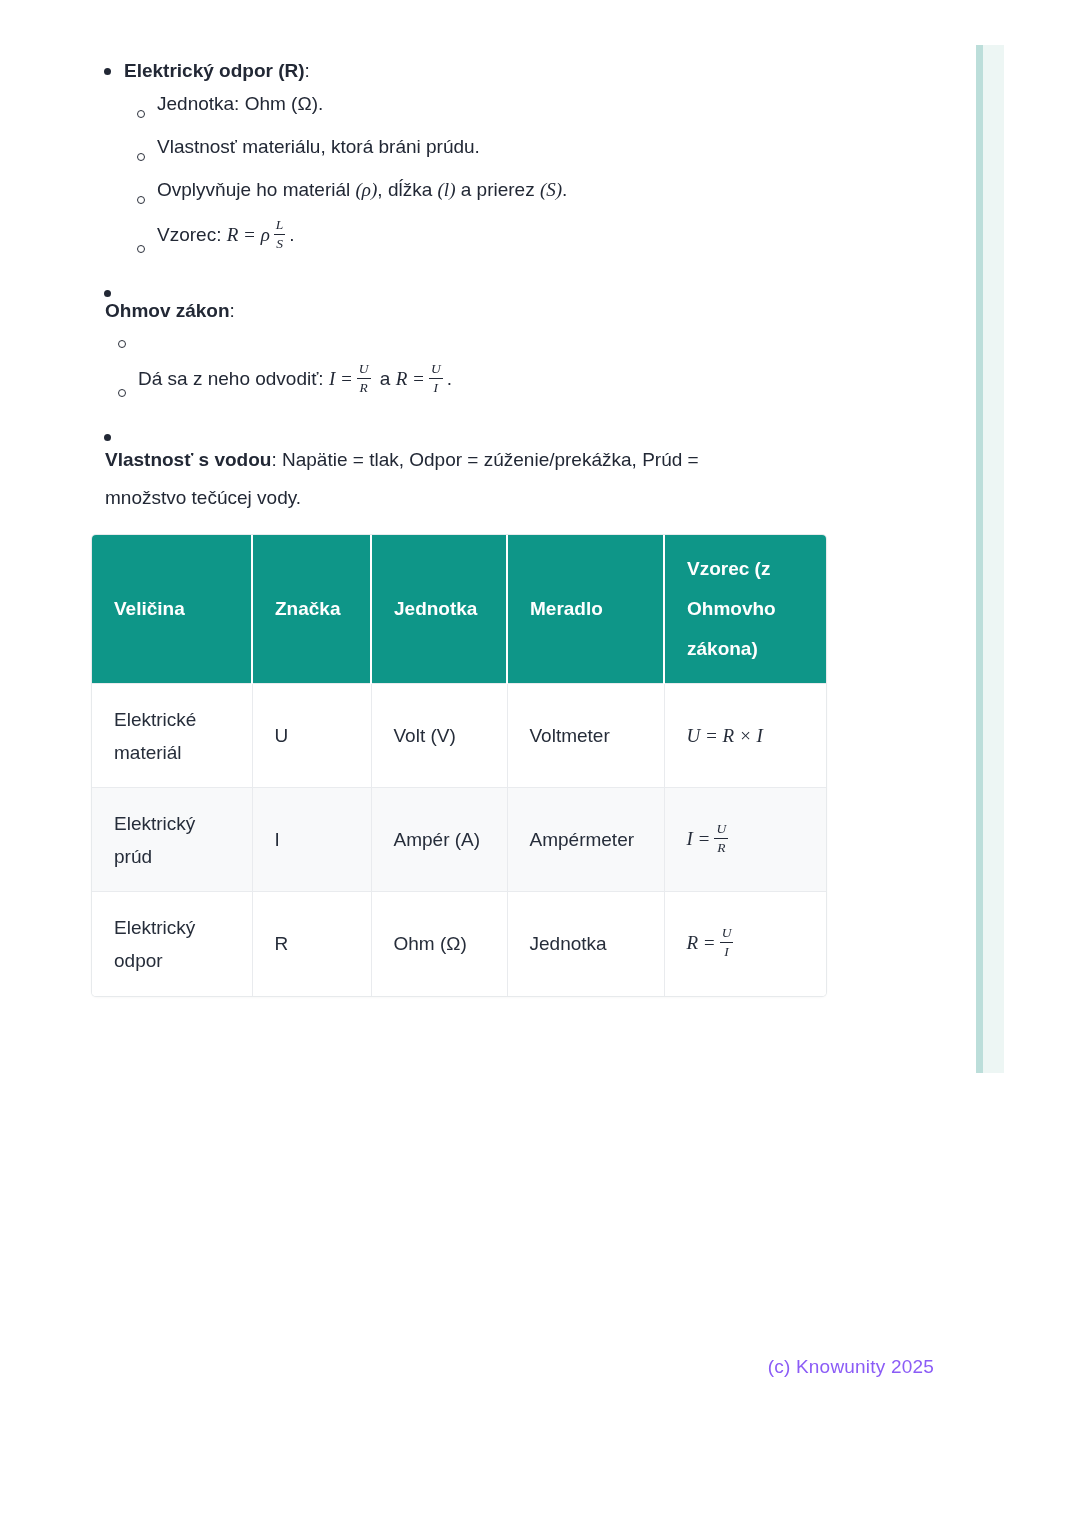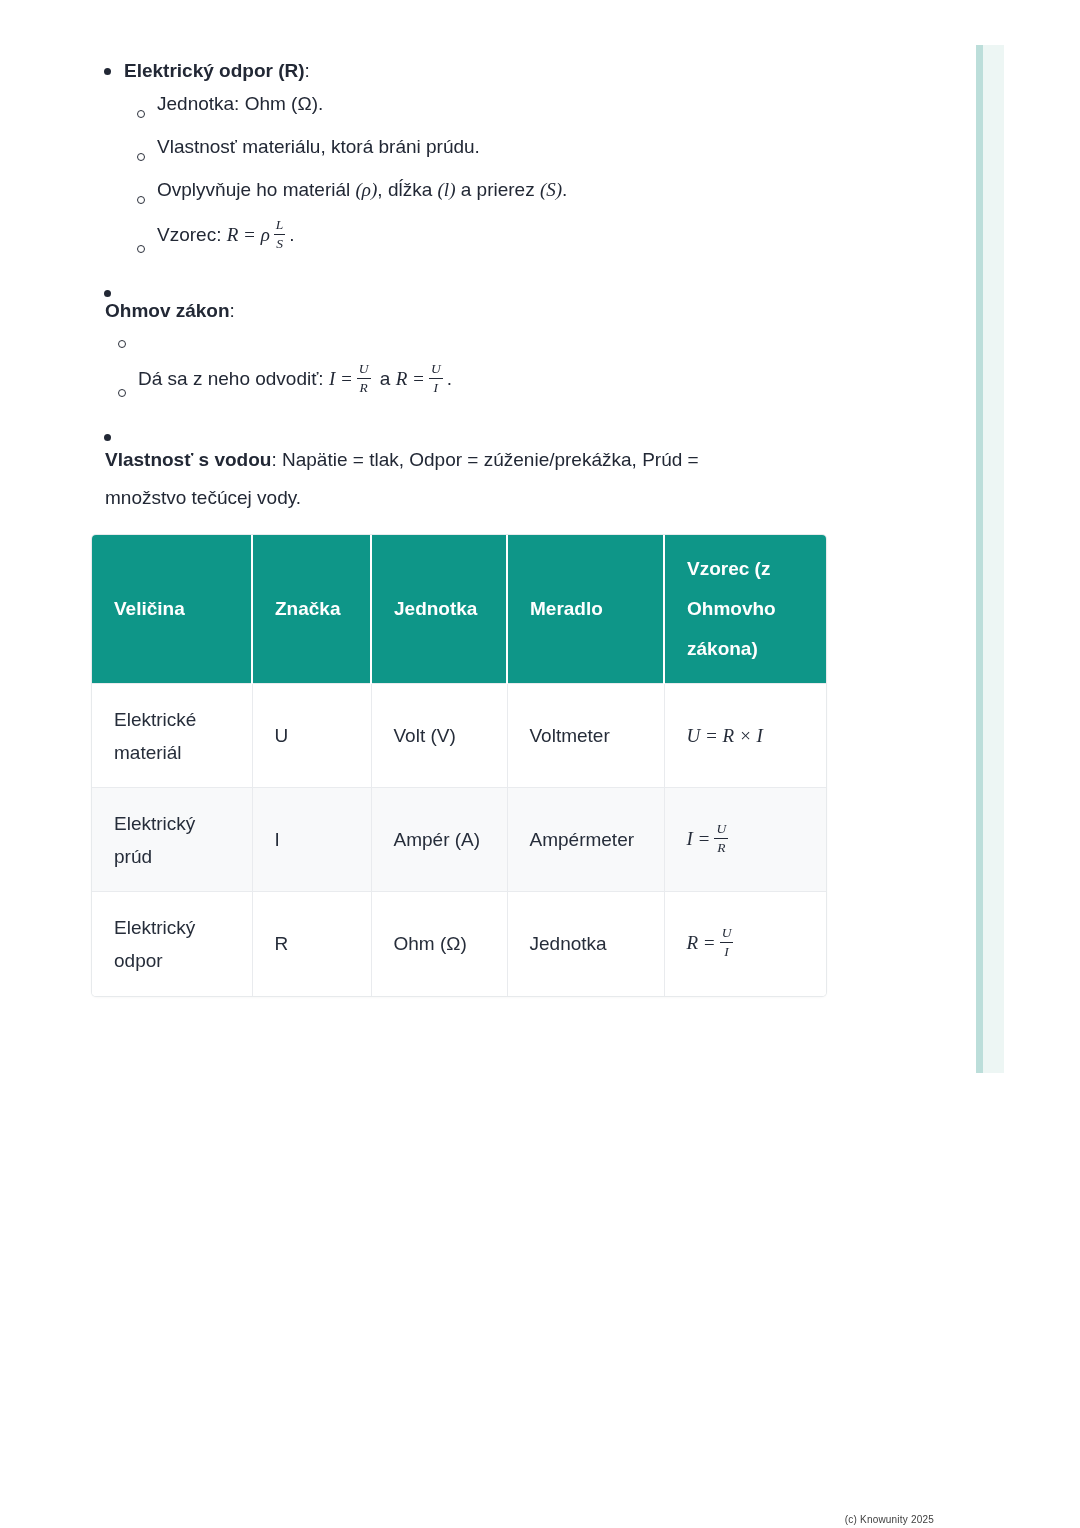"(c) Knowunity 2025" .footer-copy { color: #404040 -> #8b5cf6; font-size: 10px -> 19px; top: 1514px -> 1356px }
